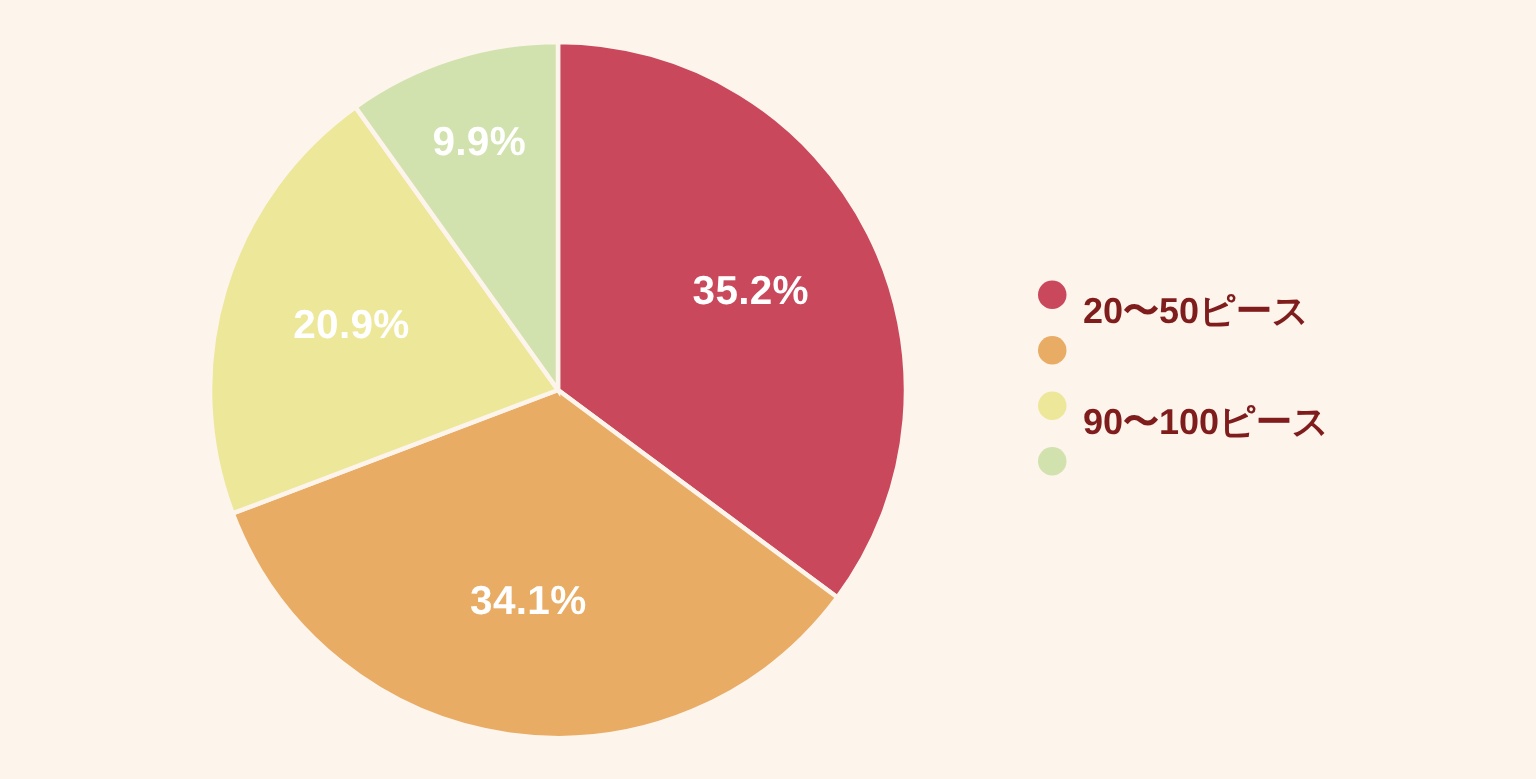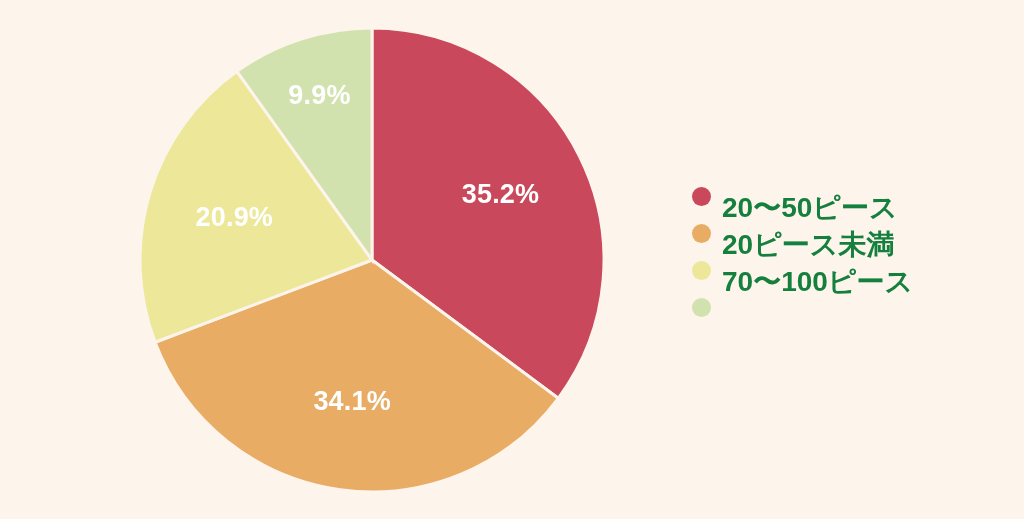"20〜50ピース" .legend-label { color: #15803d -> #7f1d1d; font-size: 28px -> 24px }
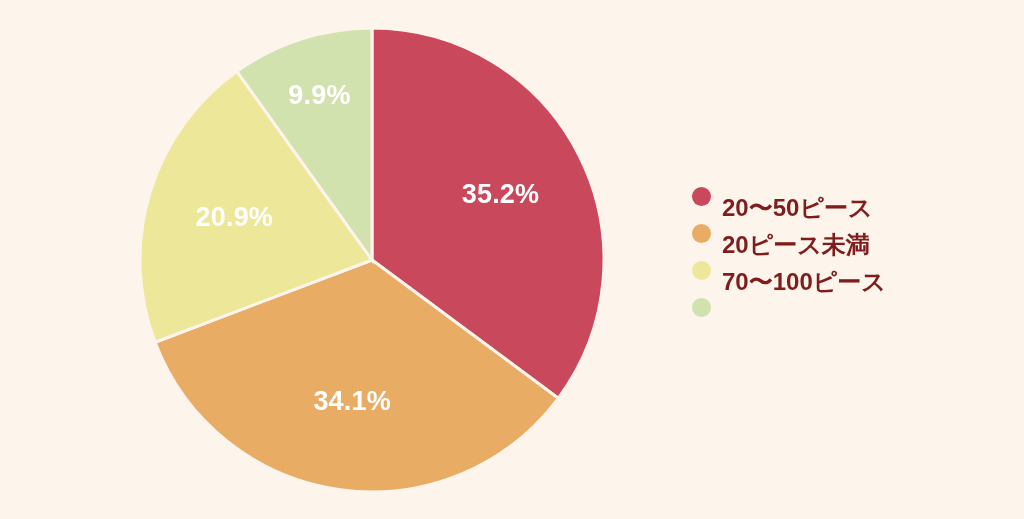"20ピース未満" span.legend-label { html: <span>20ピース未満</span> -> none }
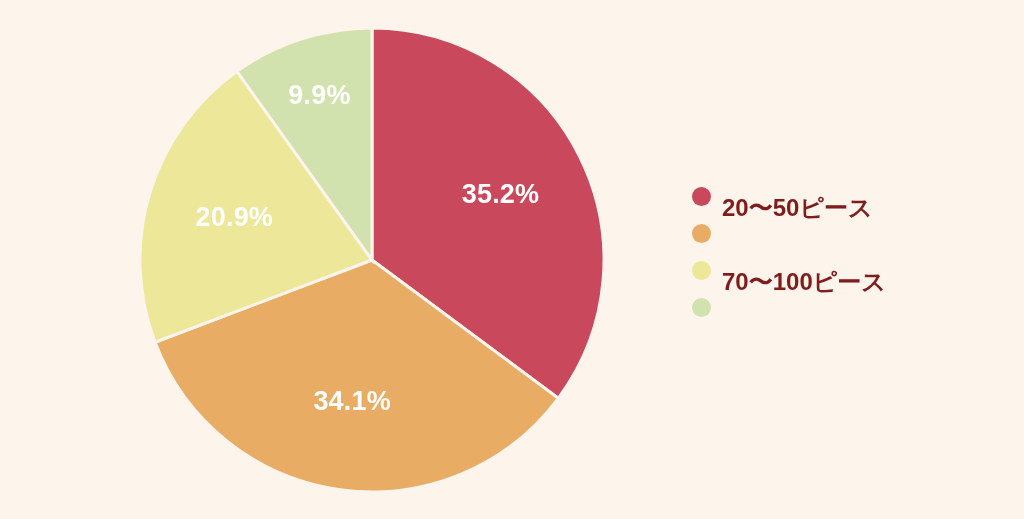"70〜100ピース" span.legend-label { text: 70 -> 90 }
